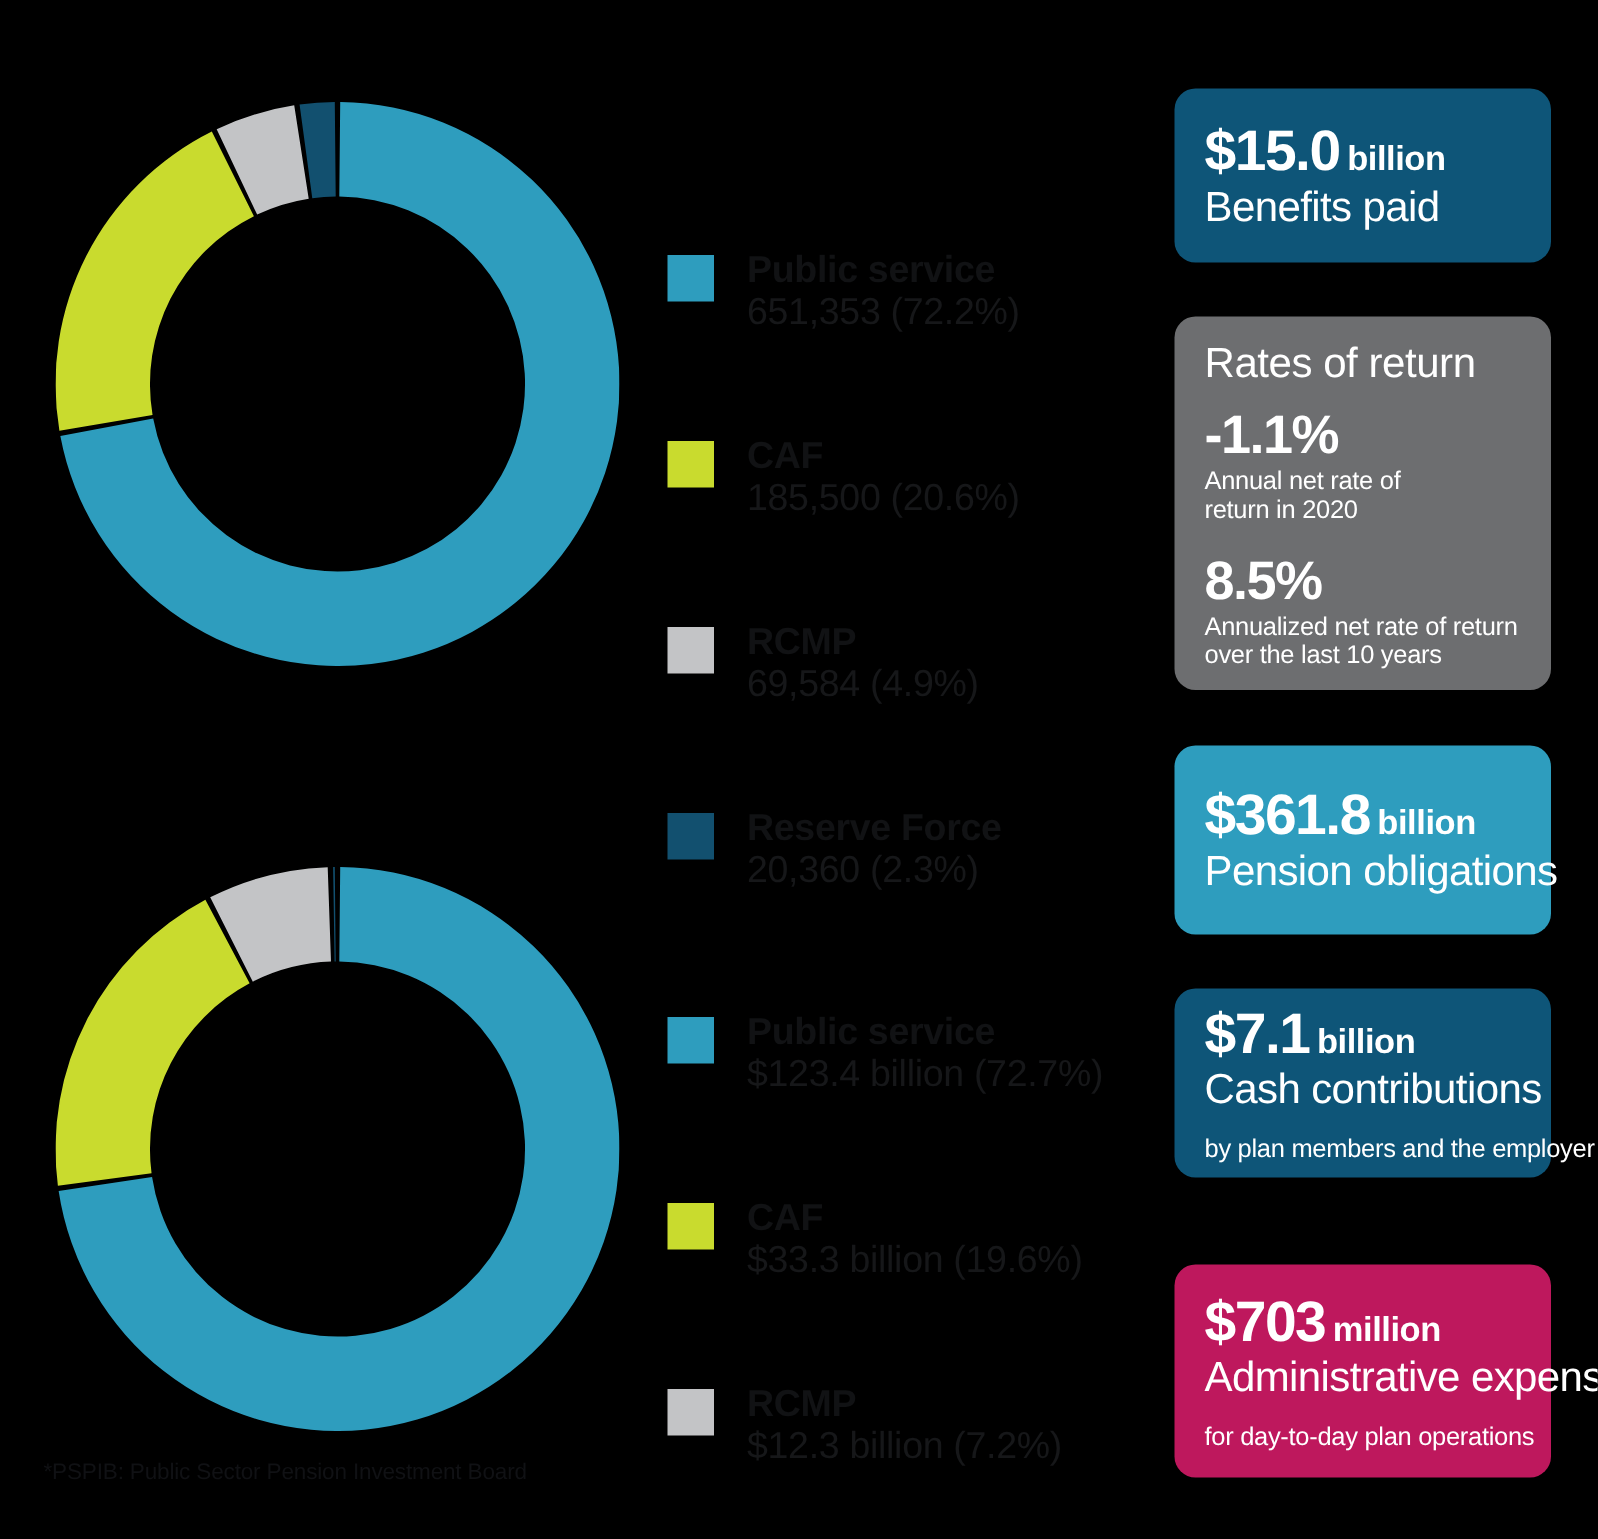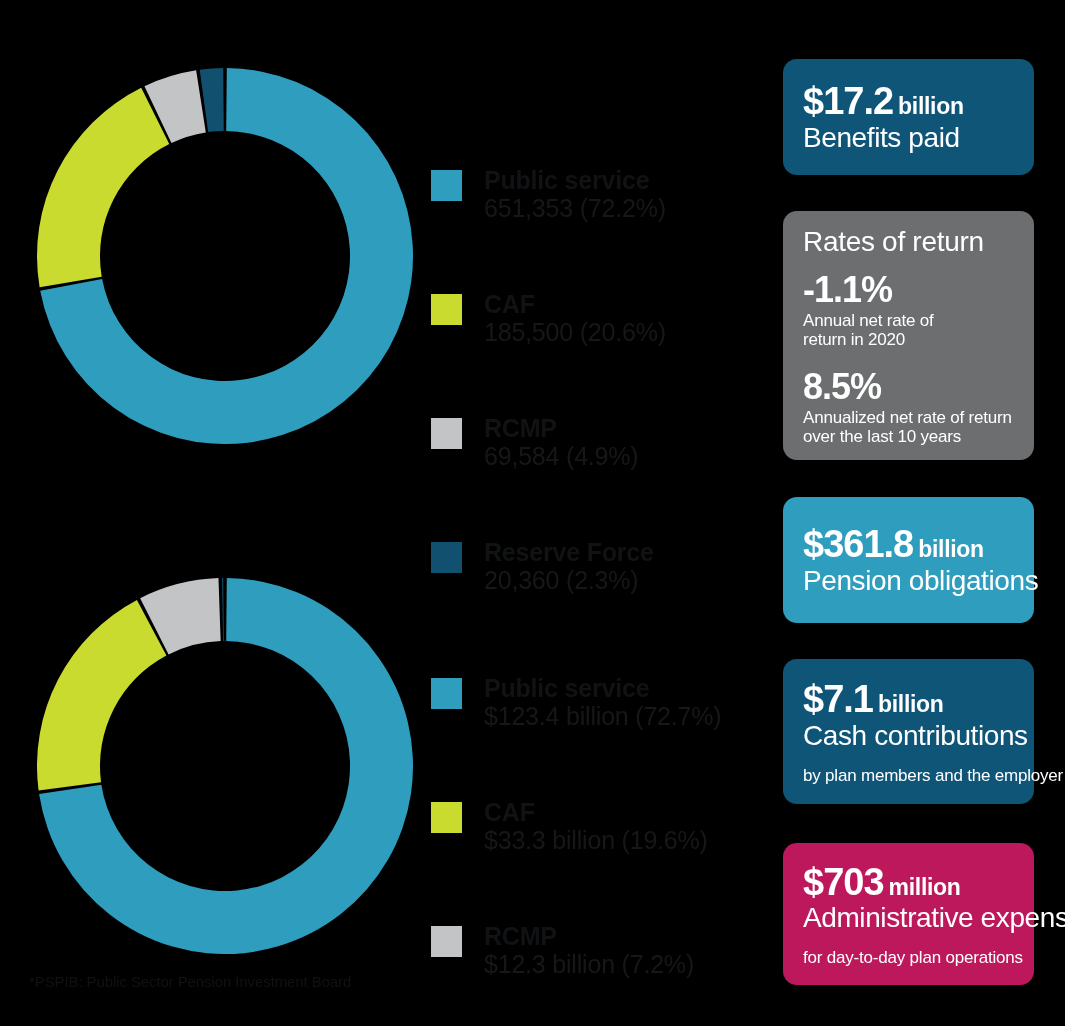"$17.2" span.big-num { text: $17.2 -> $15.0 }
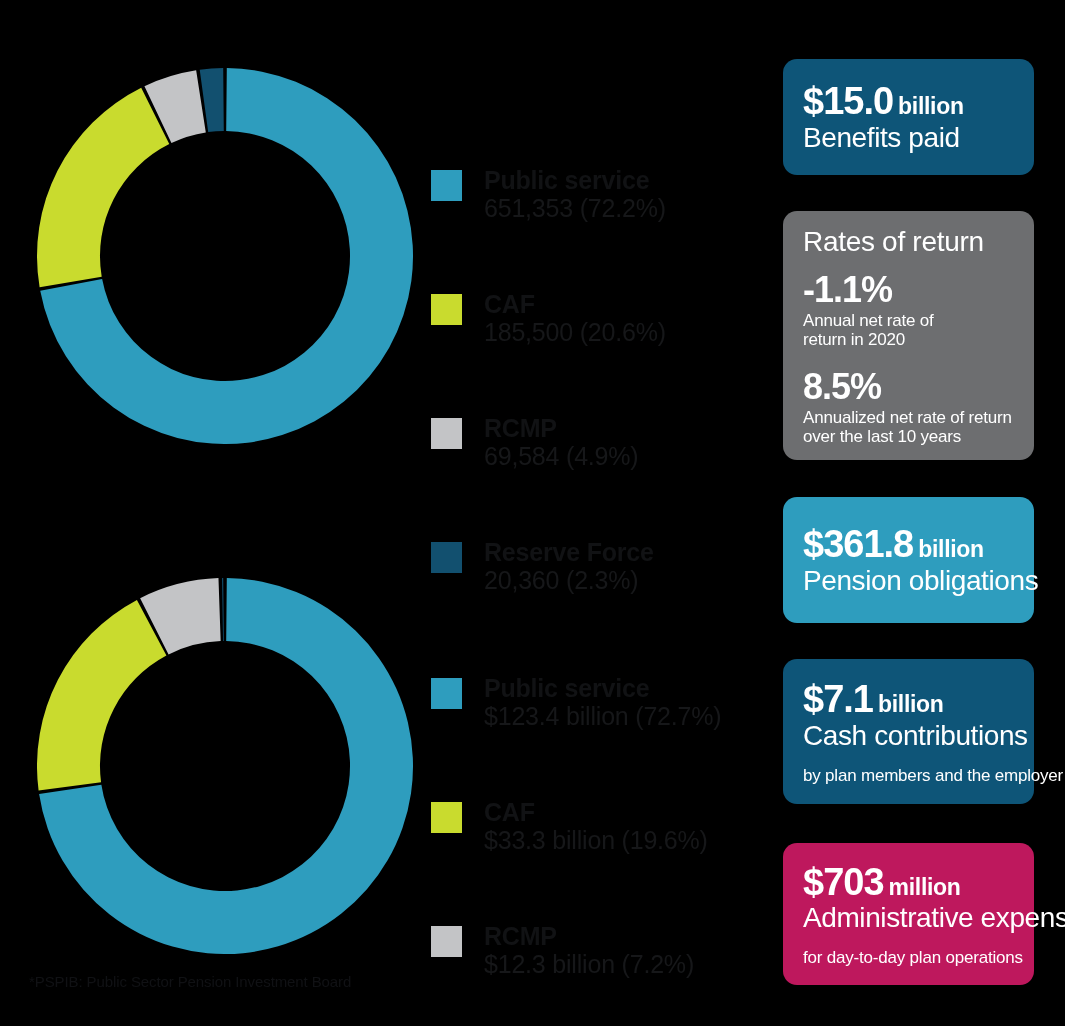"651,353 (72.2%)" .legend { left: 431px -> 445px }
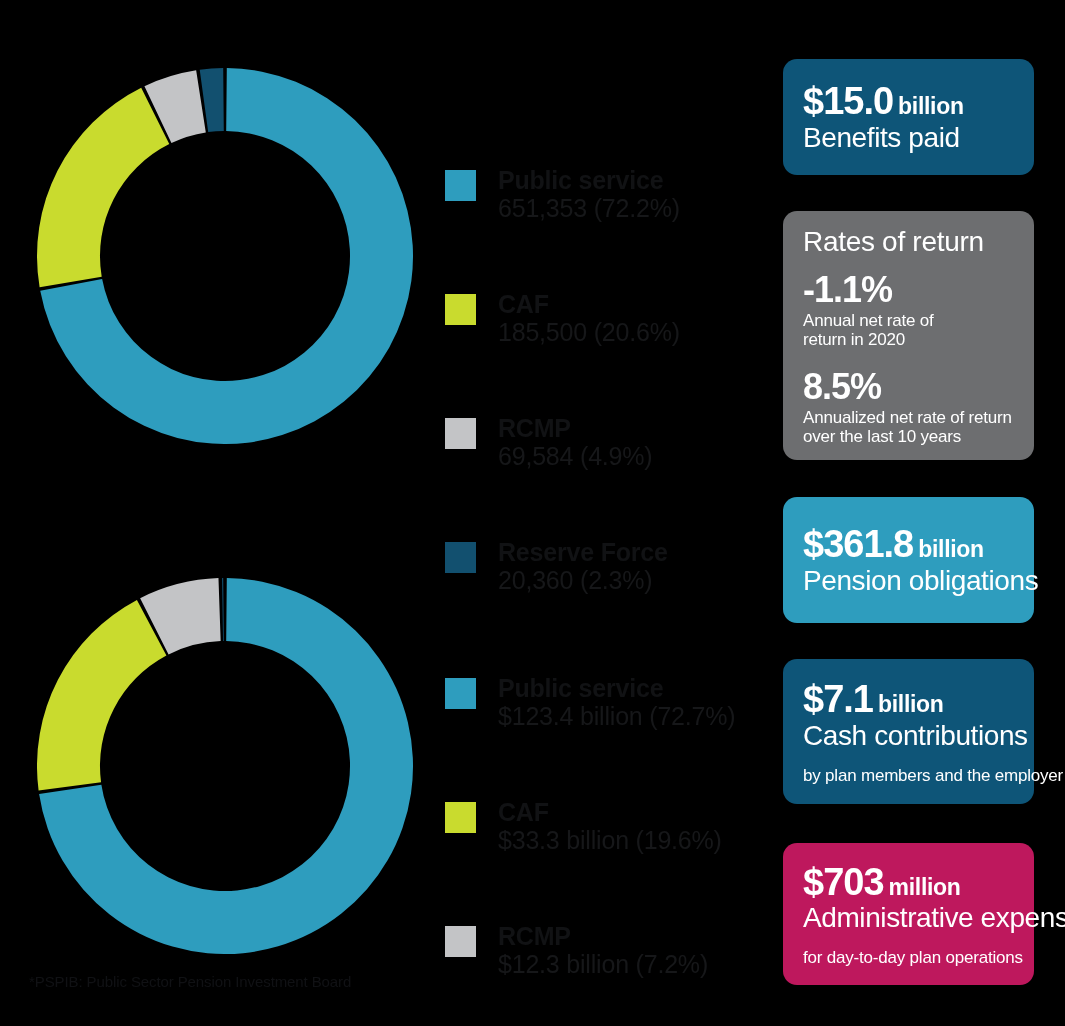"$7.1 billion" .card.c-cash { height: 145px -> 126px }
